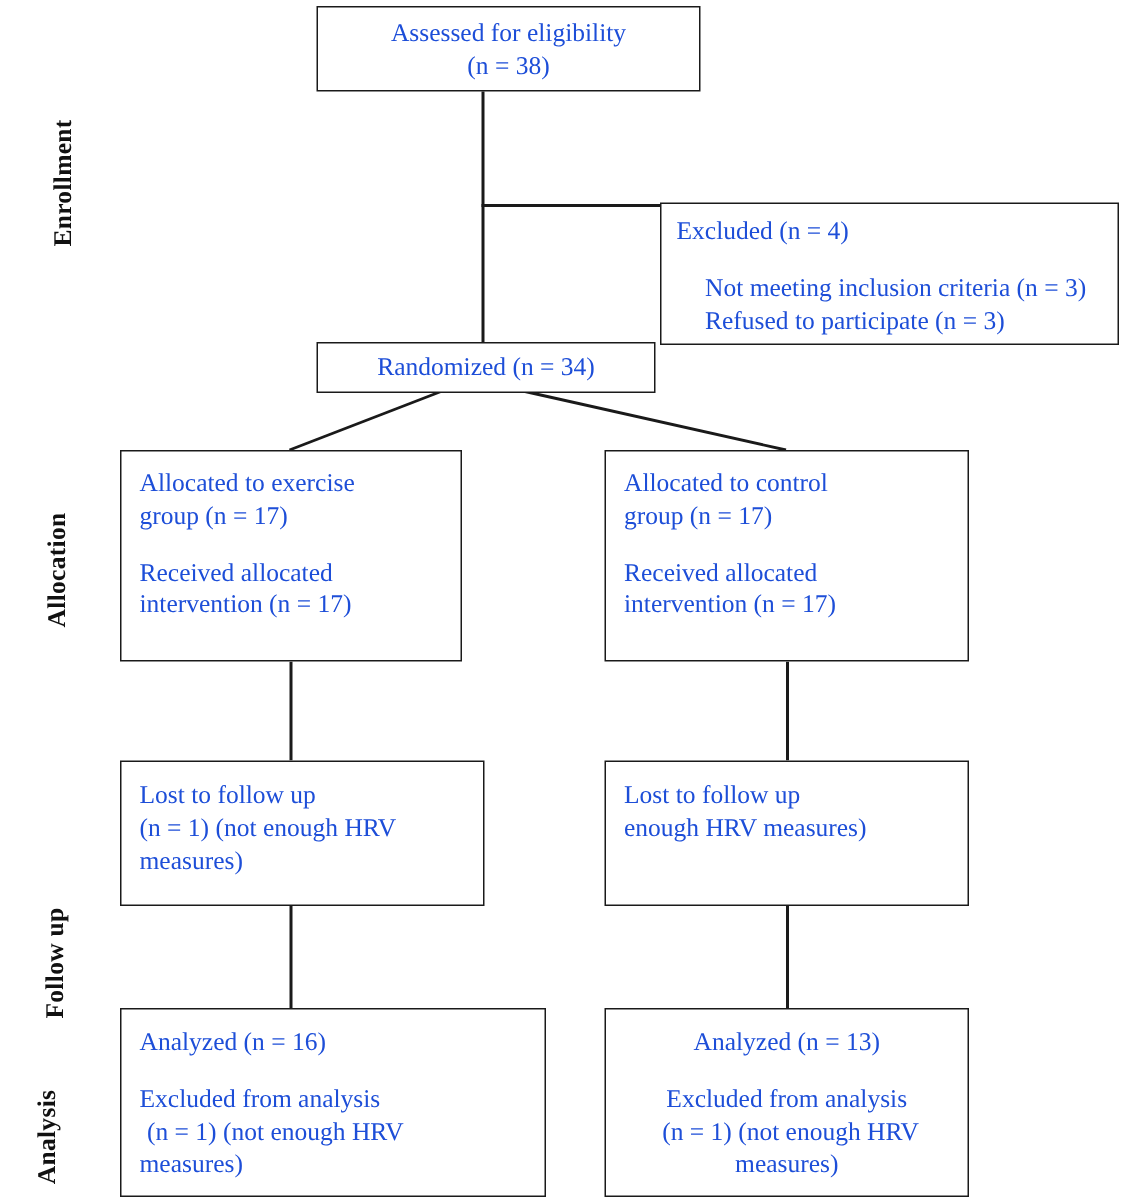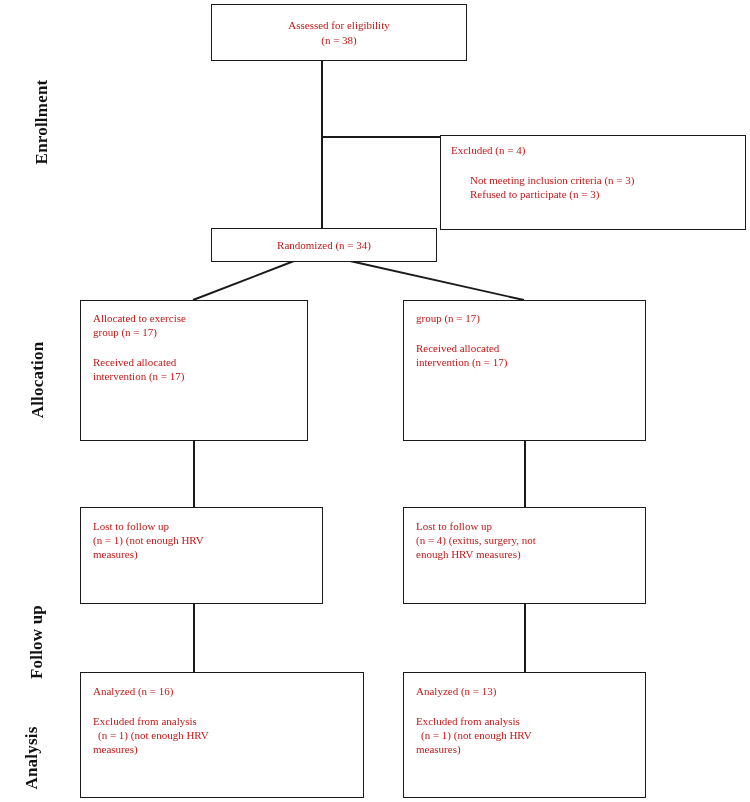"Assessed for eligibility" .node { color: #b91c1c -> #1d4ed8; font-size: 11px -> 17px }
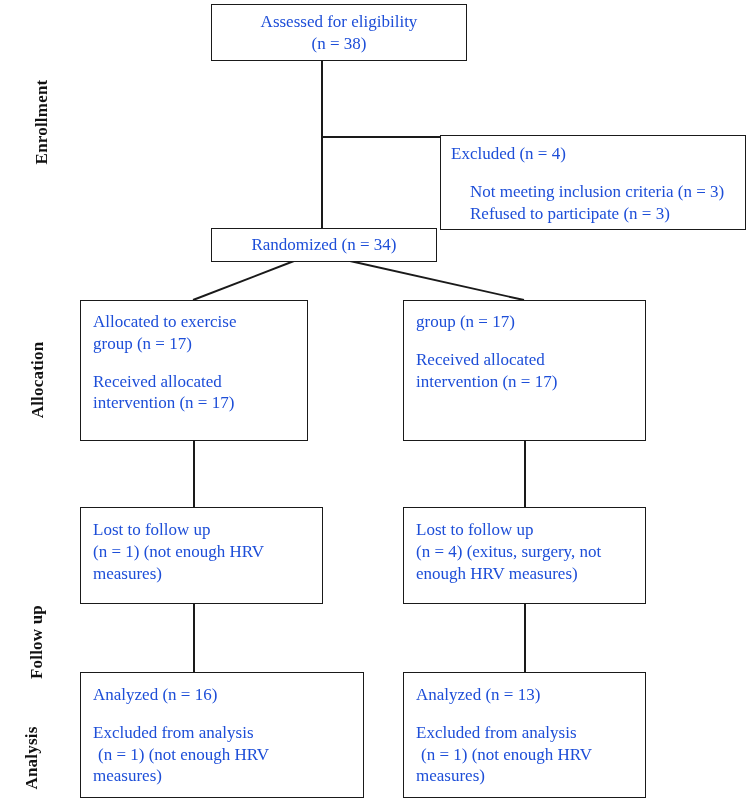"Allocated to control" span.blk { html: none -> <span>Allocated to control</span> }
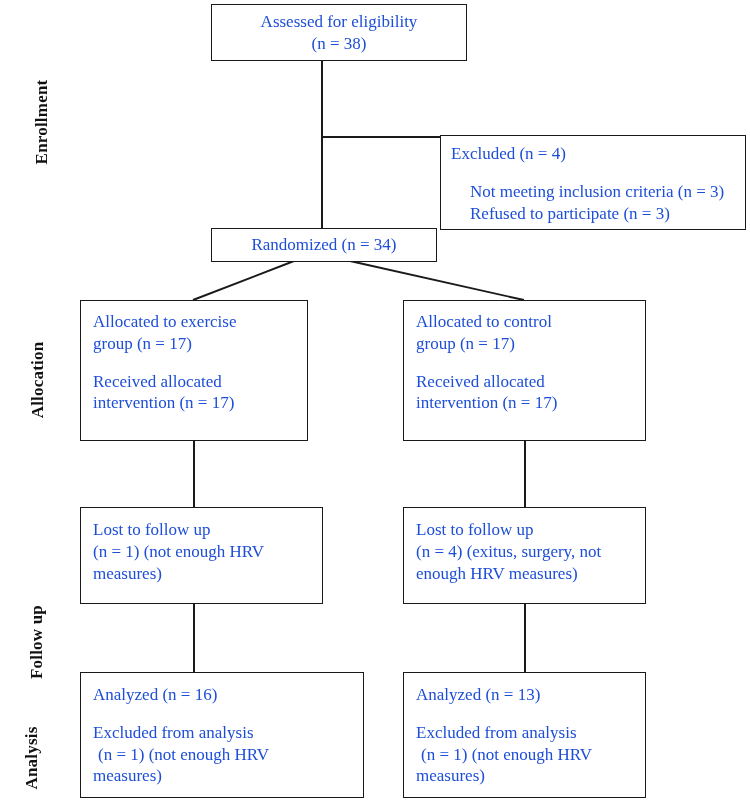"(n = 4) (exitus, surgery," span.blk { html: <span>(n = 4) (exitus, surgery, not</span> -> none }
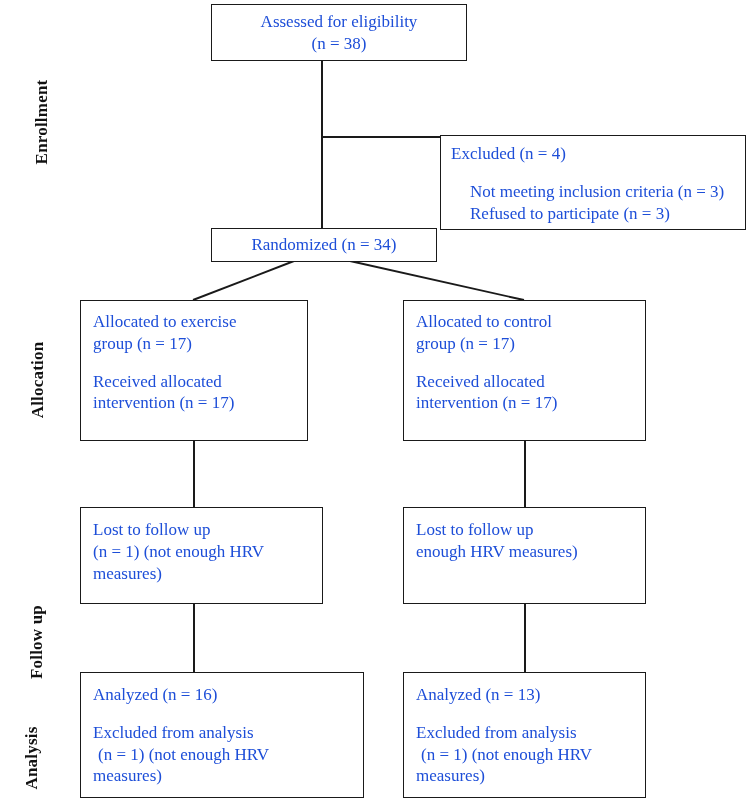"Analyzed (n = 13)" div.node { text-align: none -> center }
